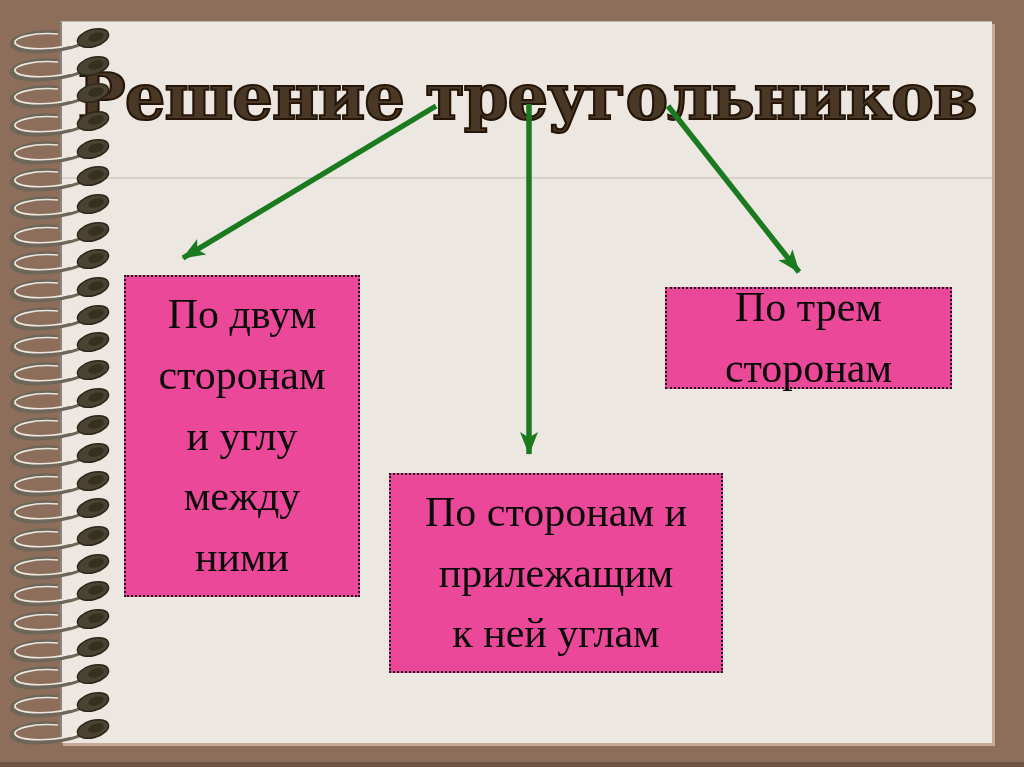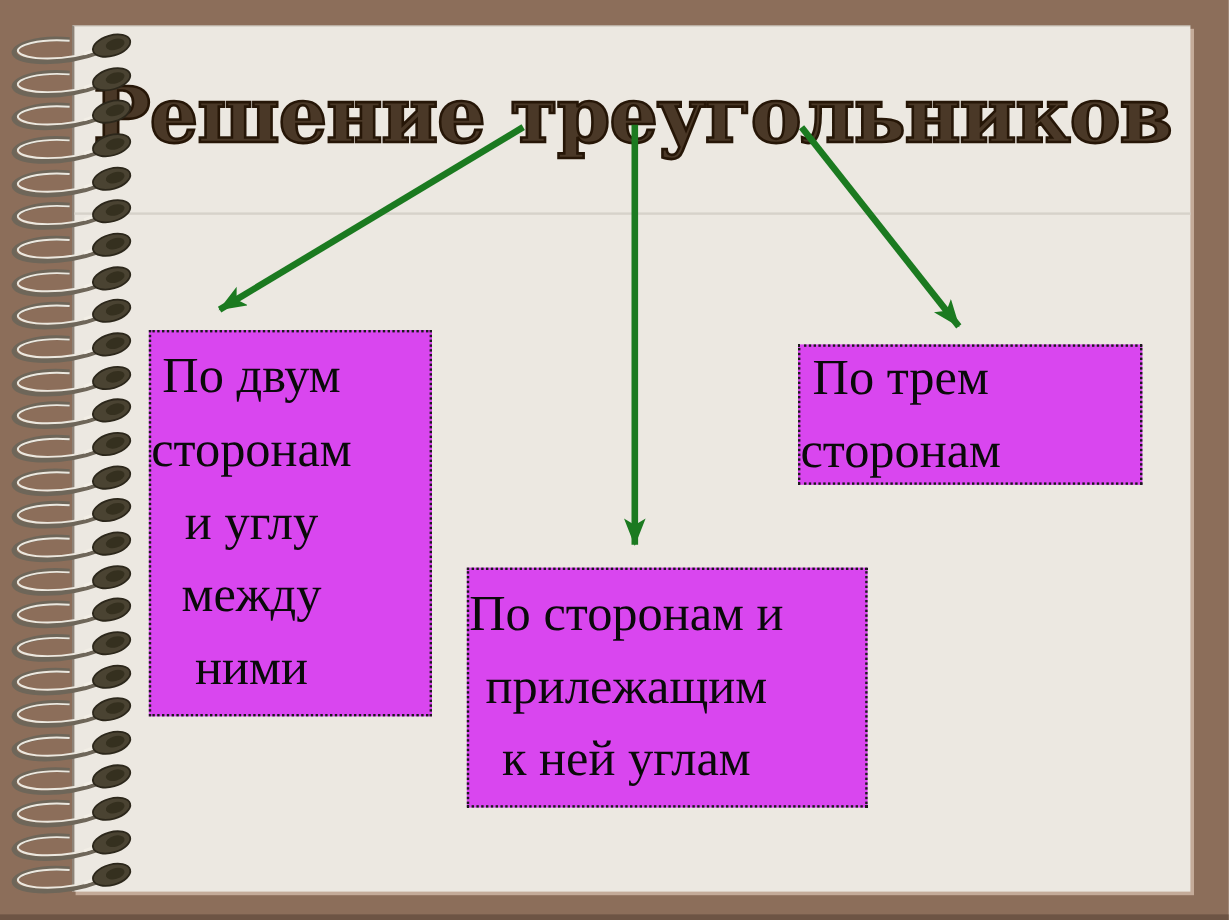"По двум" .case-box { background: #d946ef -> #ec4899; justify-content: none -> center }
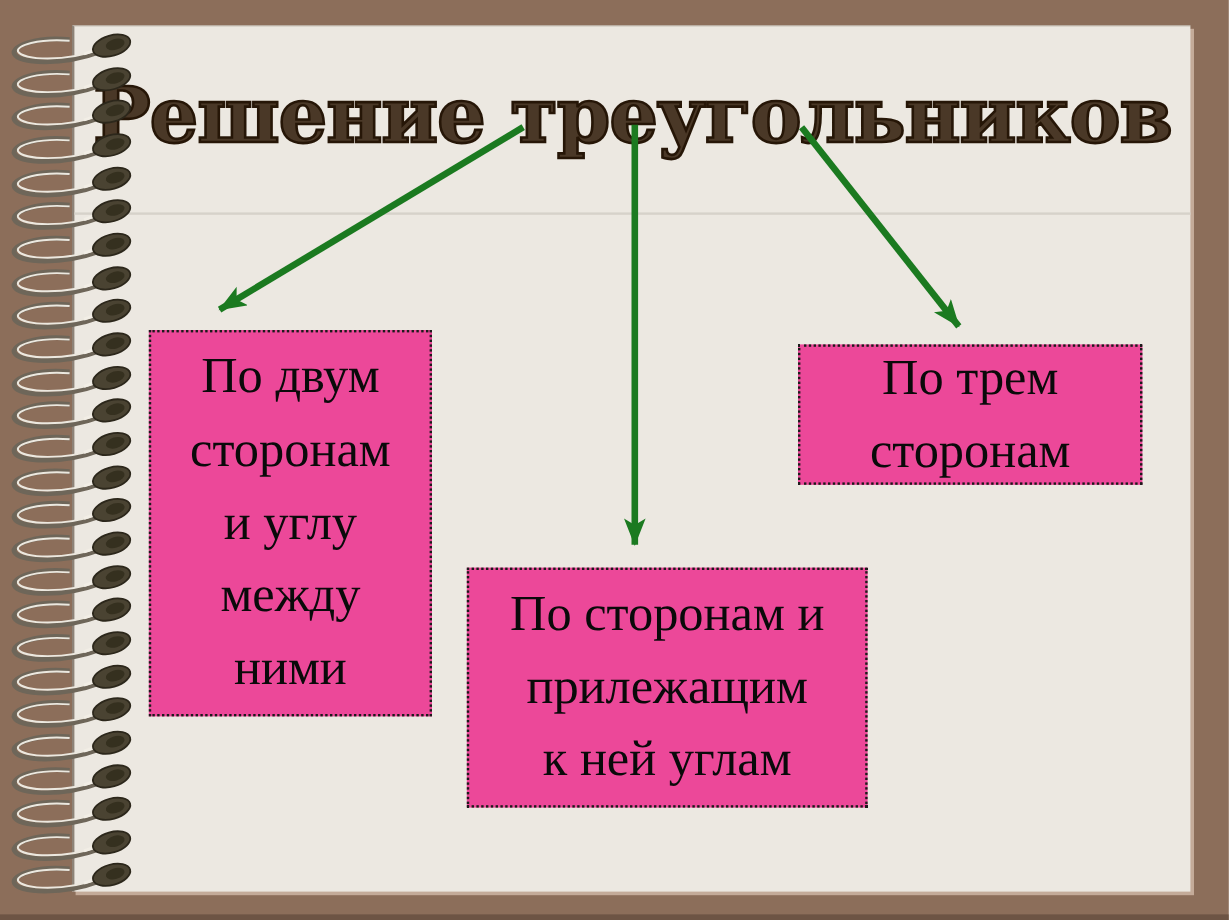"По трем" .box-three-sides { height: 117px -> 102px }
